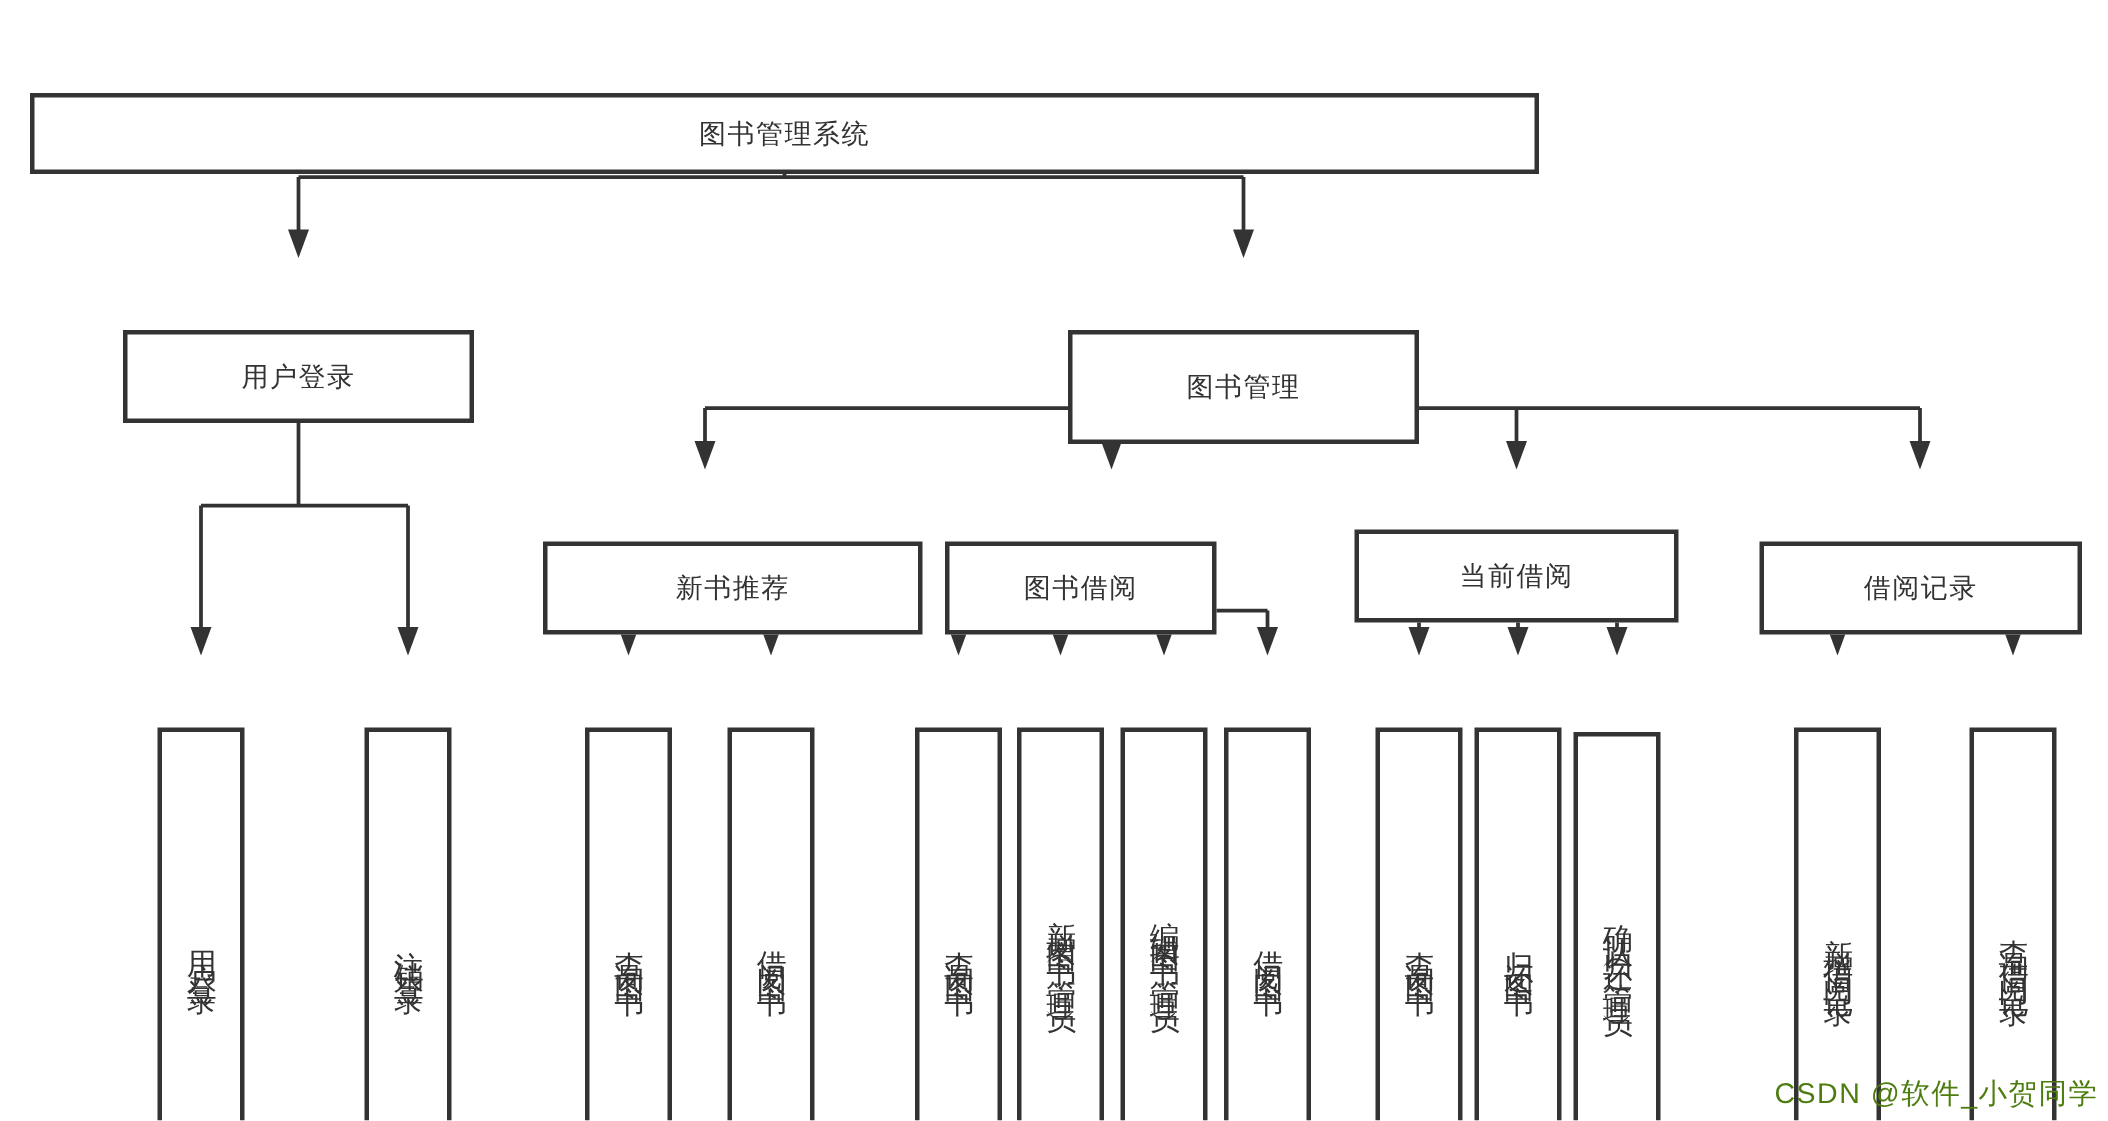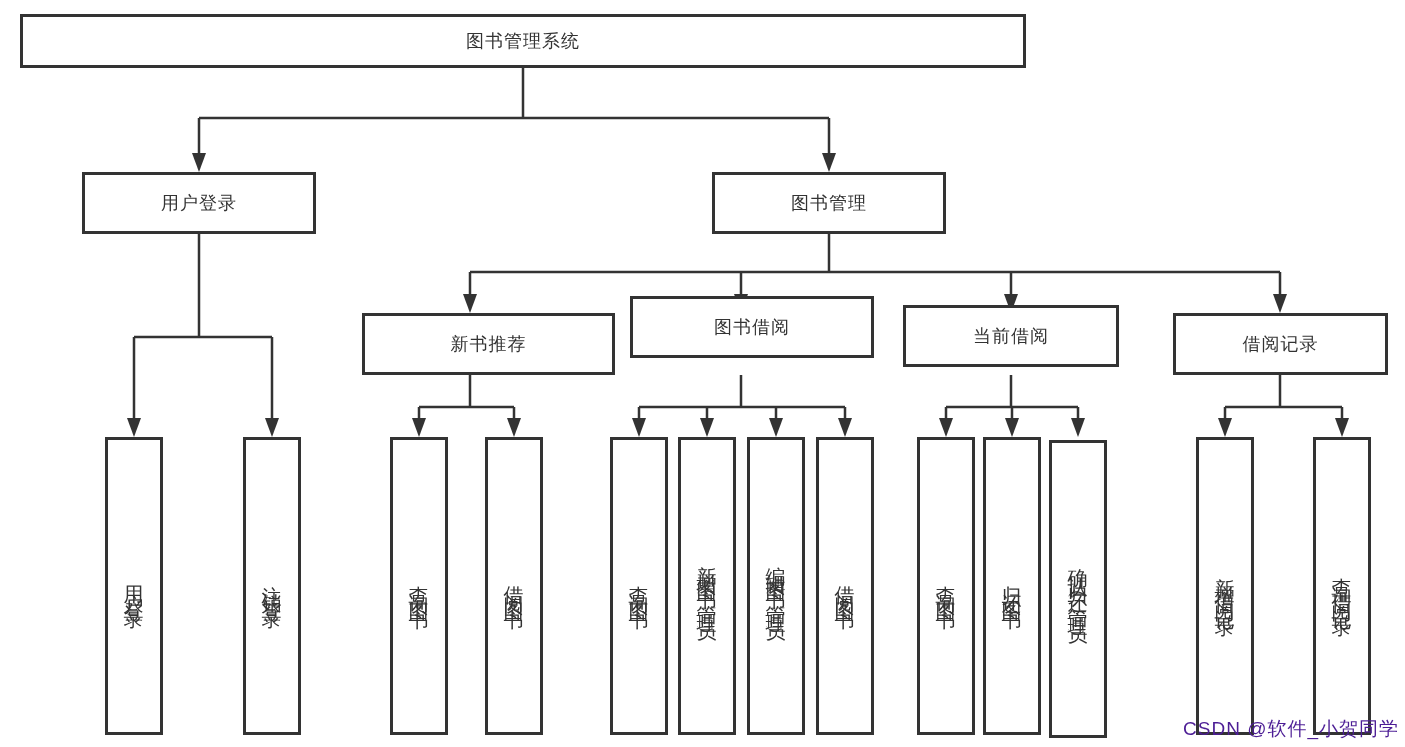"图书管理系统" .box { margin-top: none -> 48px }
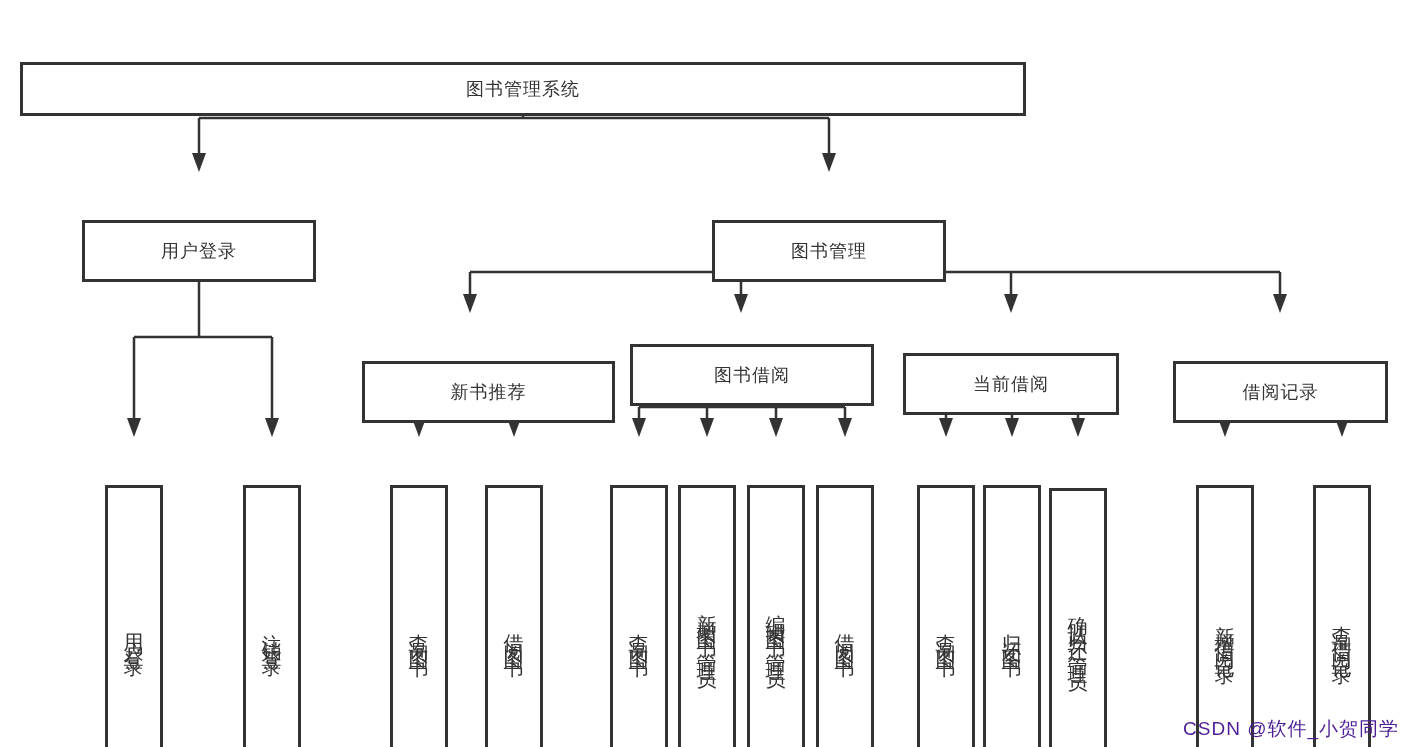"图书管理" div.box { height: 62px -> 76px }
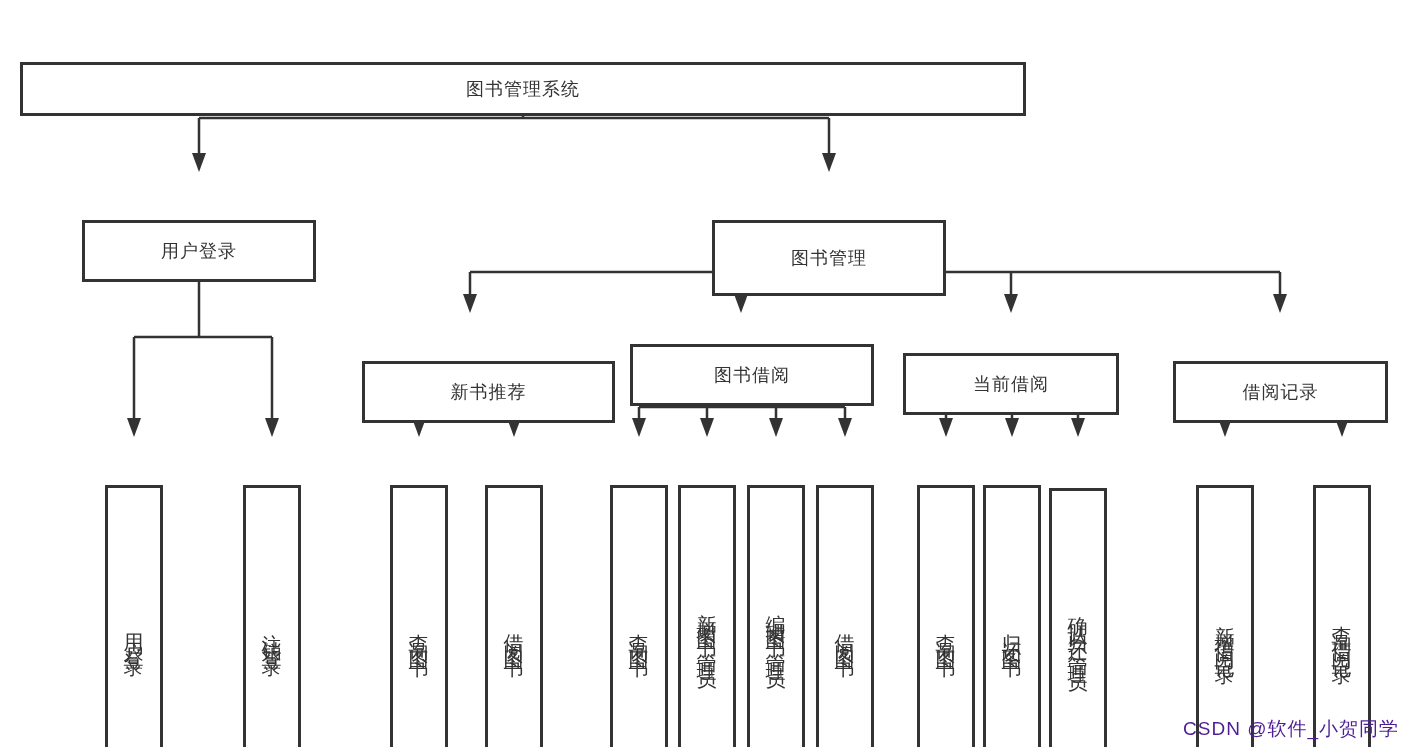"图书借阅" div.box { top: 296px -> 313px; width: 244px -> 181px }
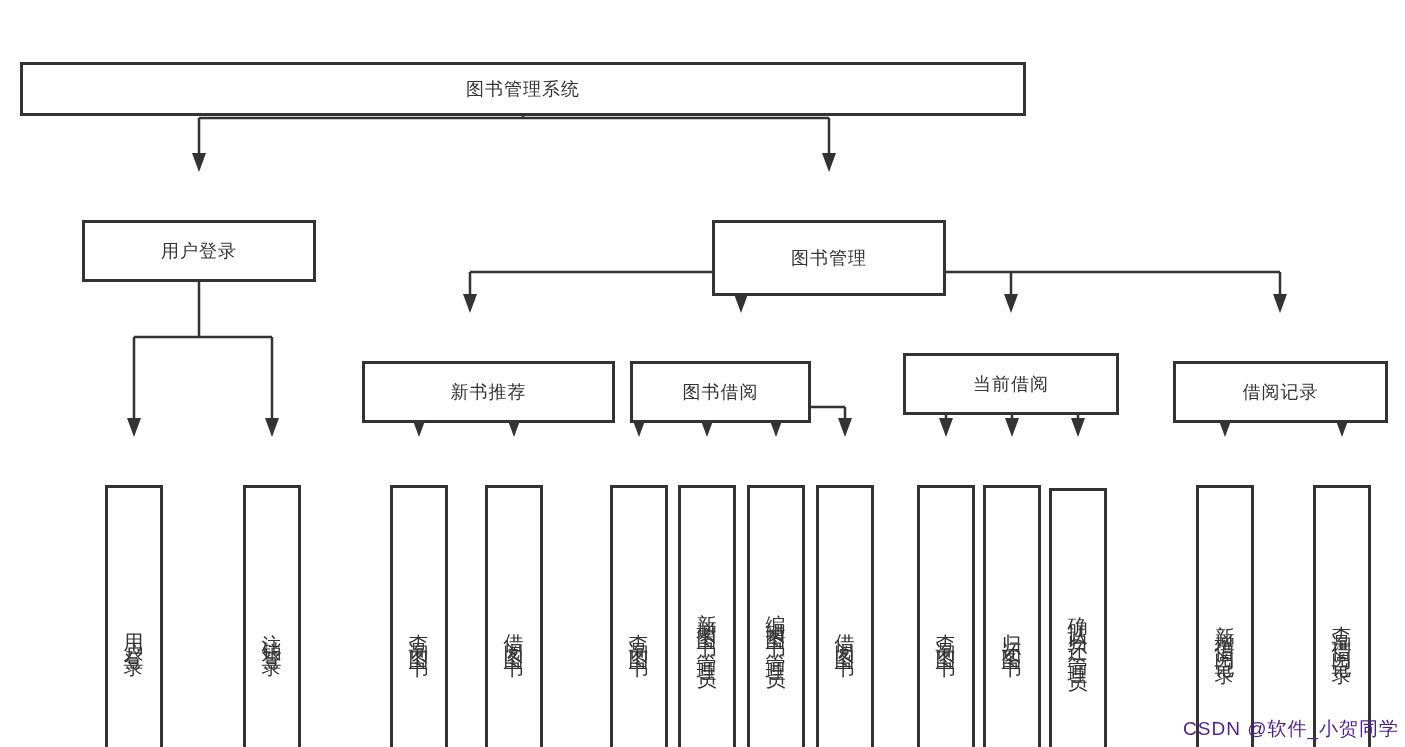"CSDN @软件_小贺同学" .watermark { color: #4c1d95 -> #4d7c0f }
